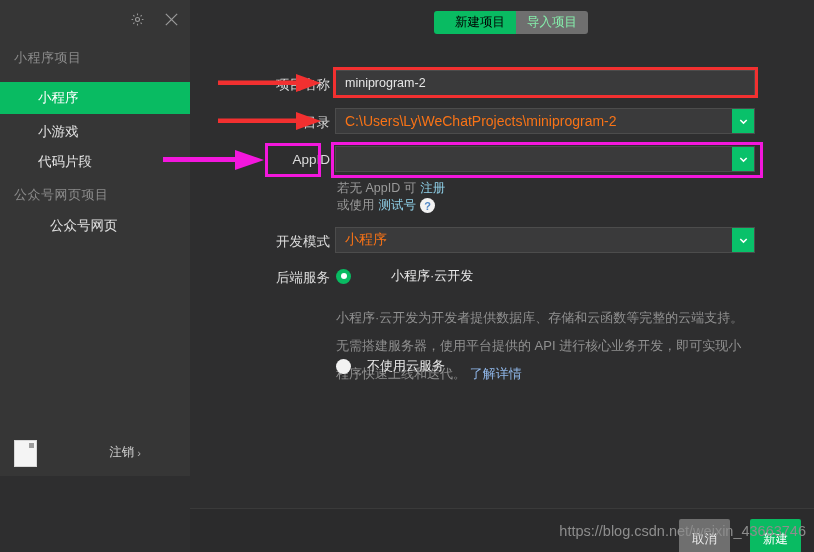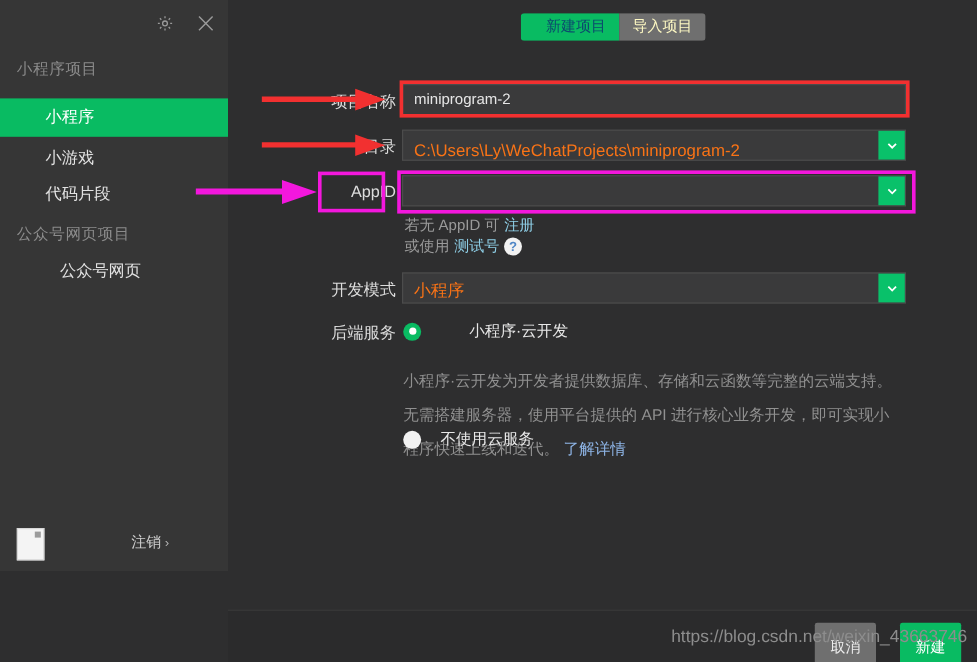"新建项目" .tab.active { color: #0c4a6e -> #000000 }
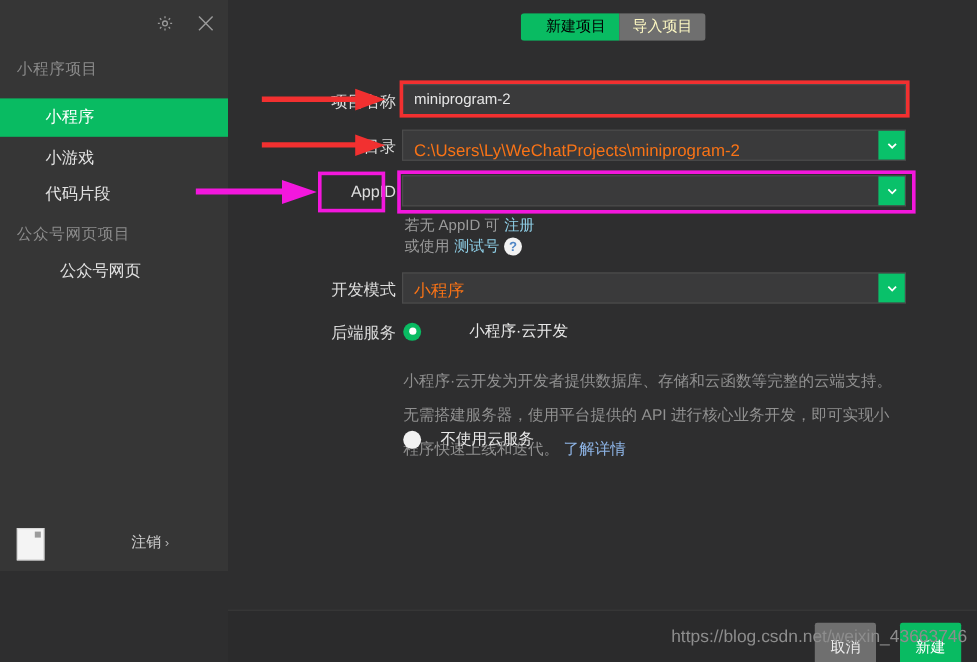"导入项目" .tab.inactive { color: #fef9c3 -> #86efac }
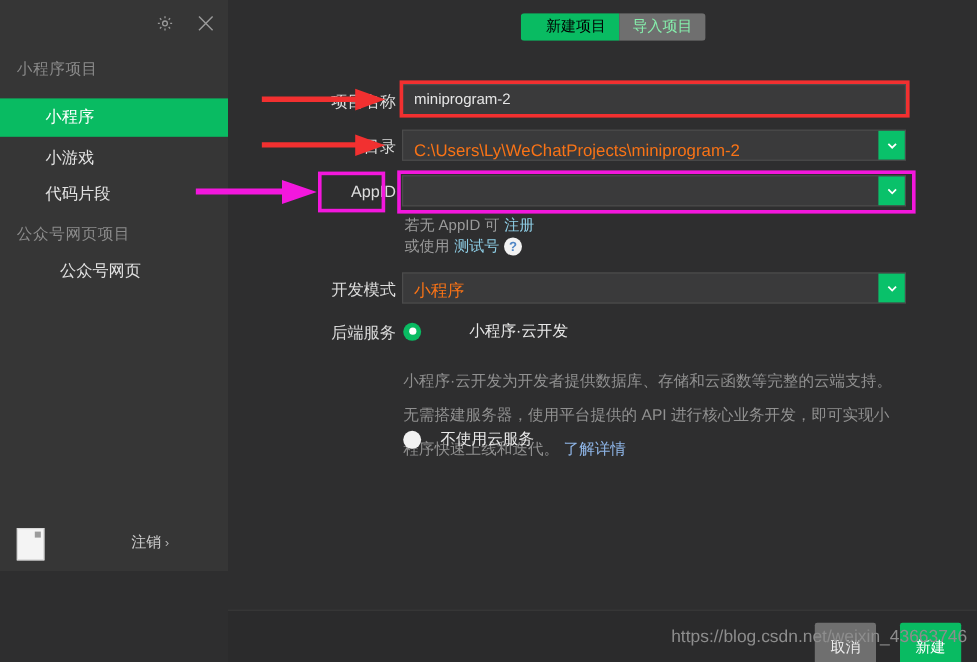"miniprogram-2" .field { align-items: flex-end -> center }
